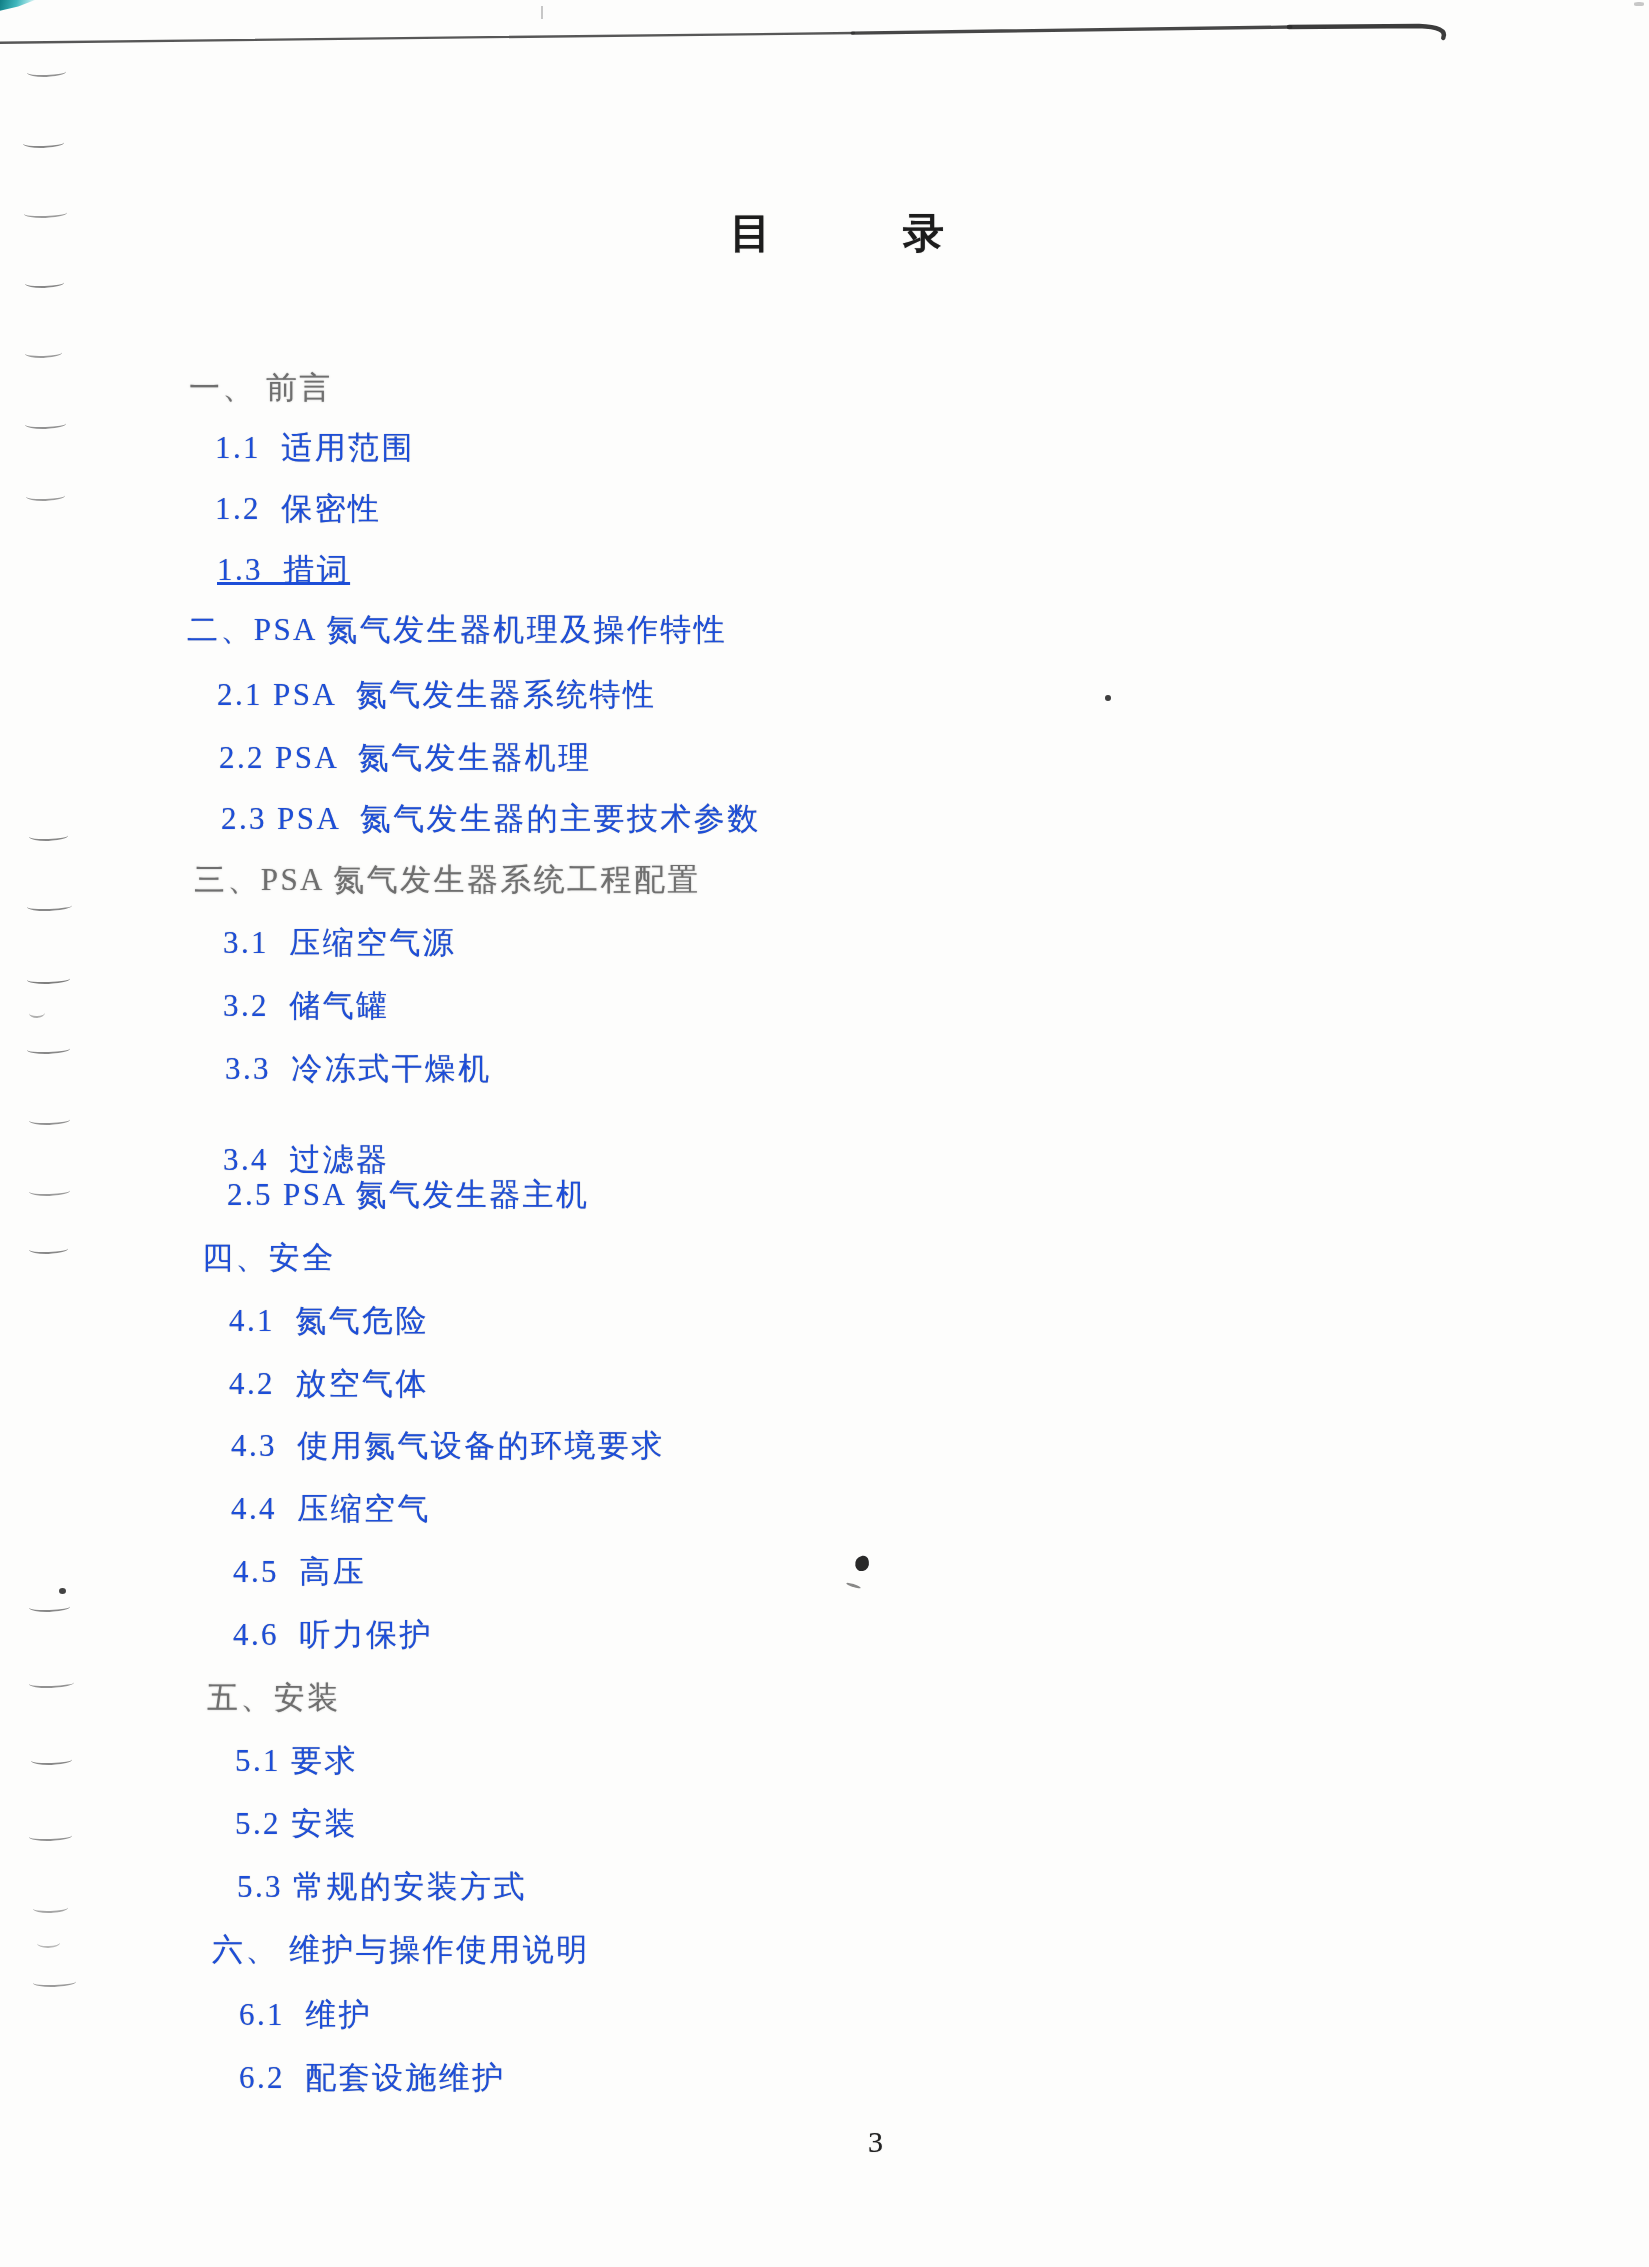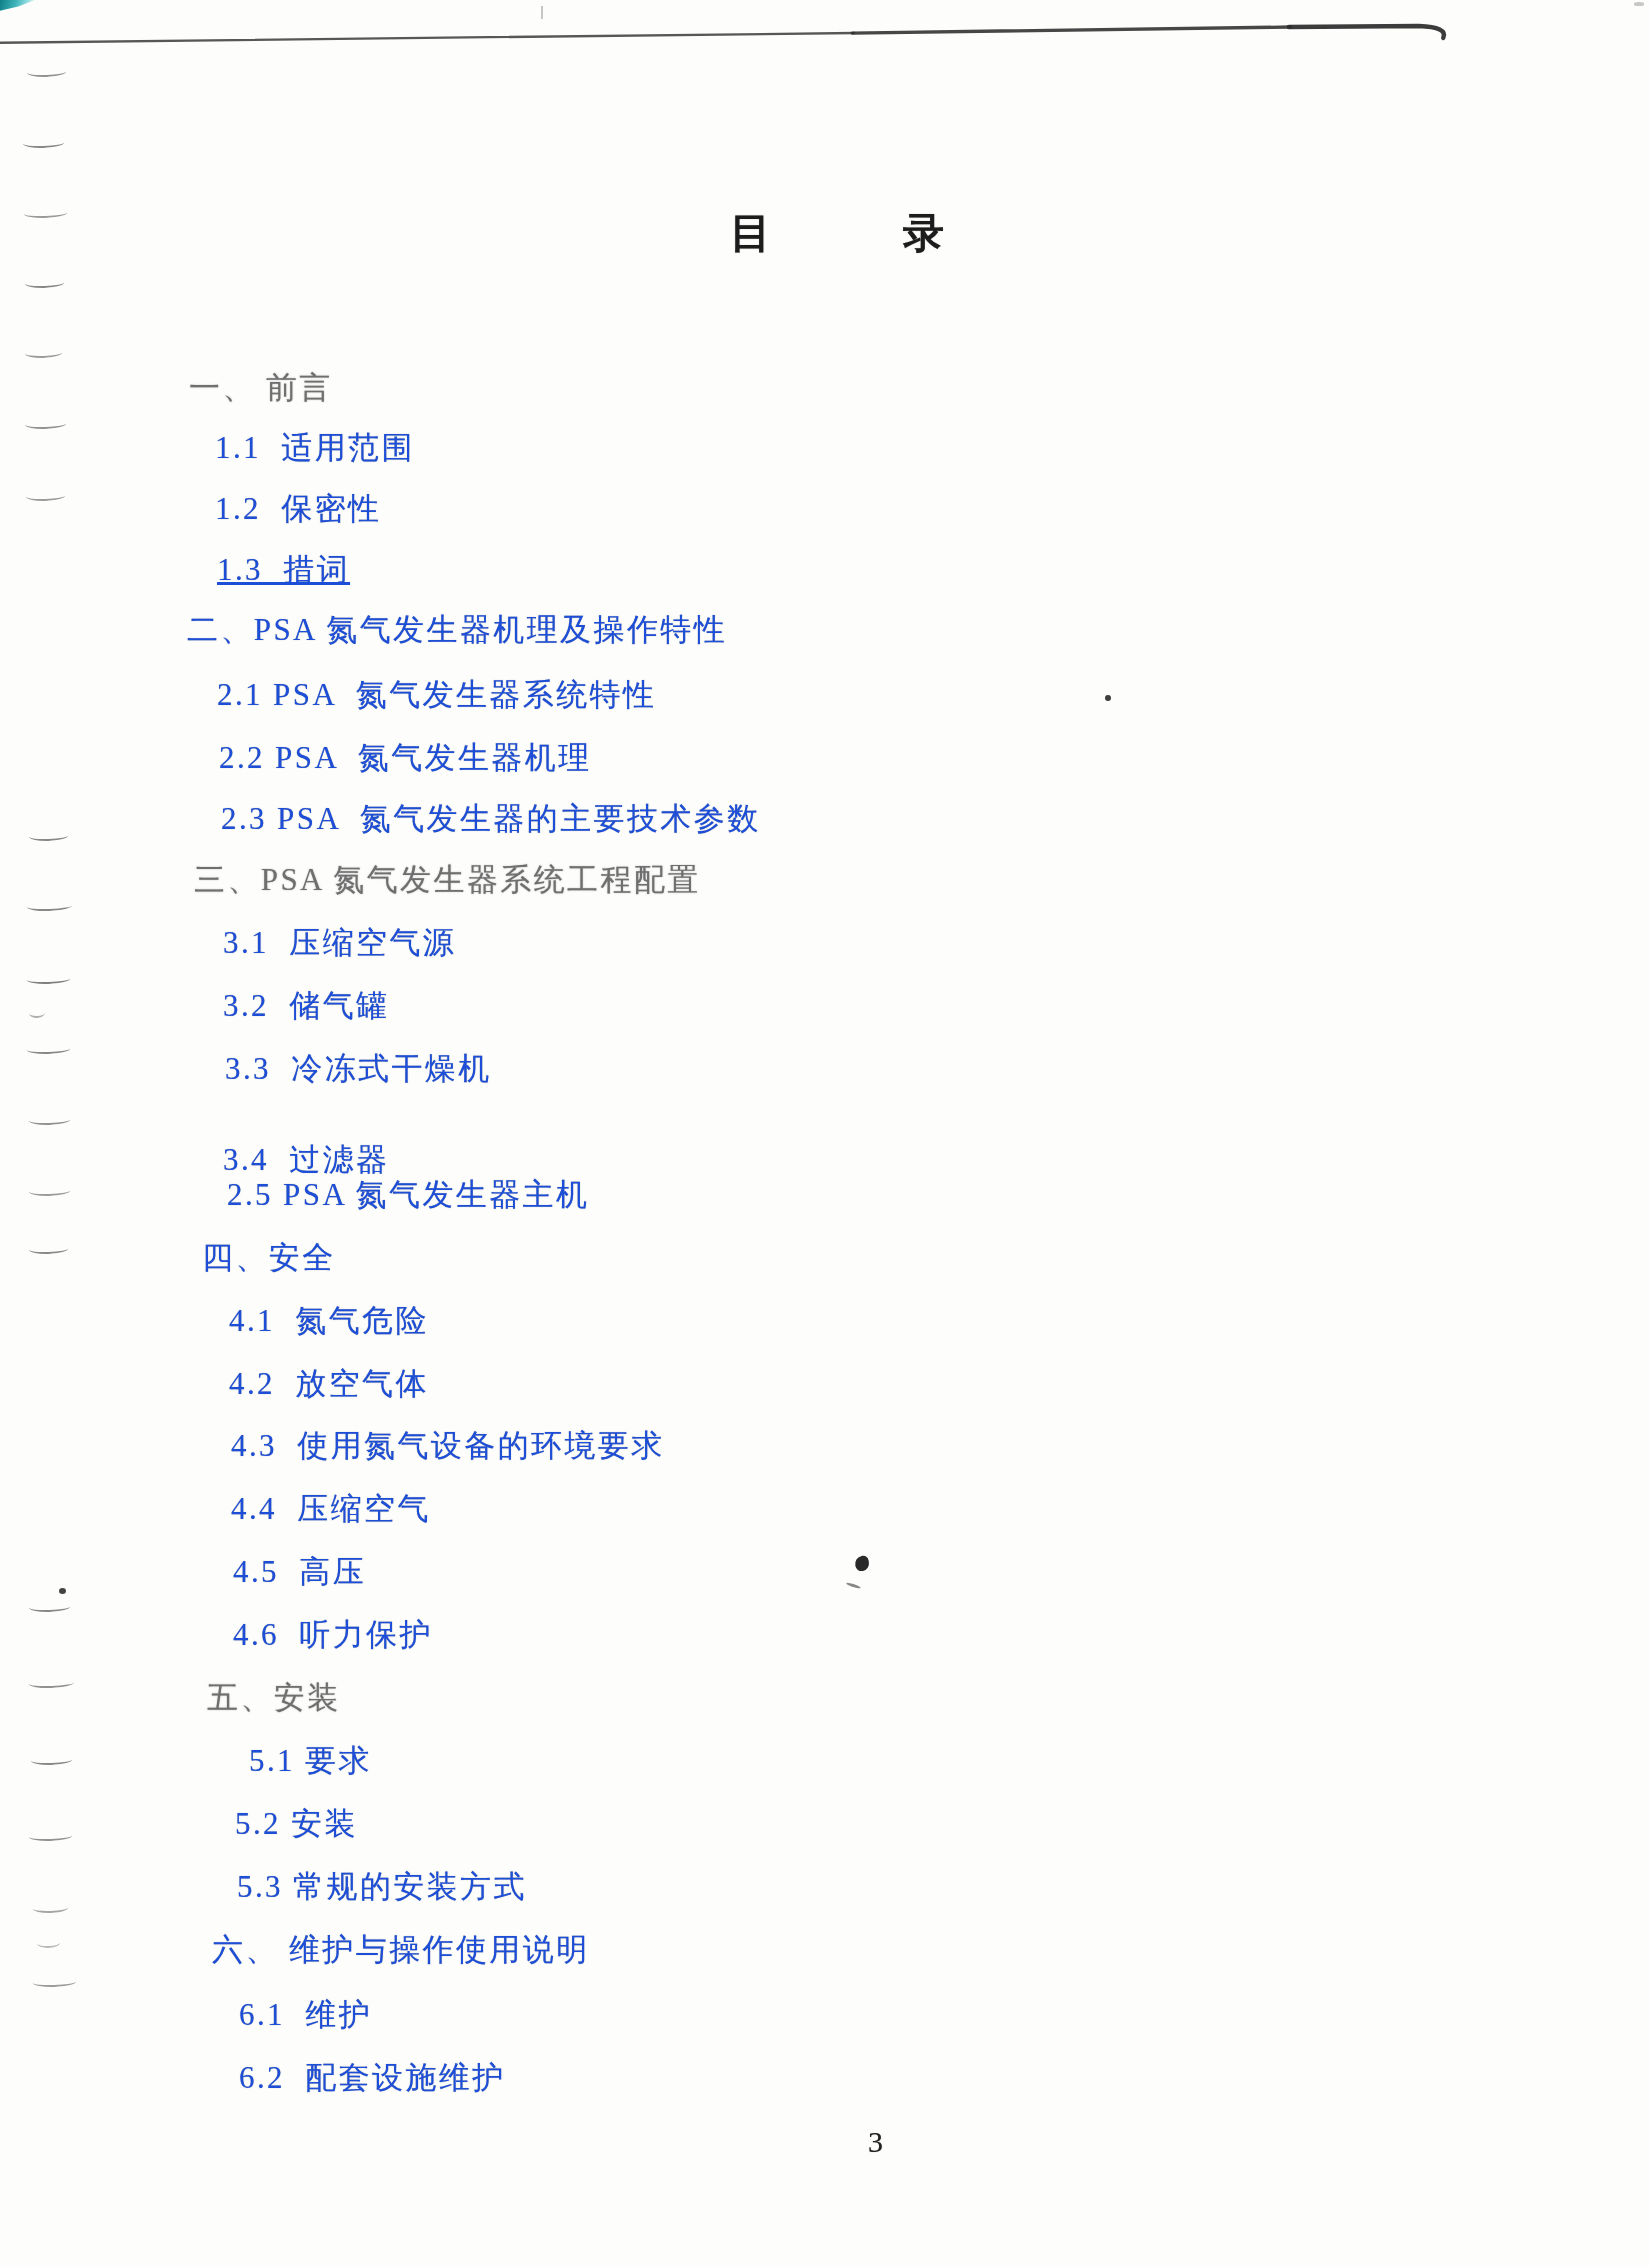"5.1 要求" div.toc-item { left: 249px -> 235px }
